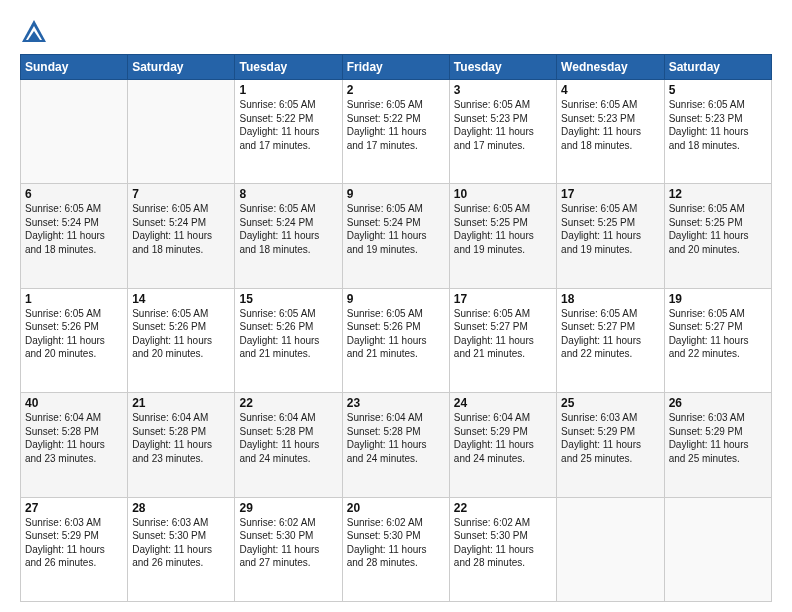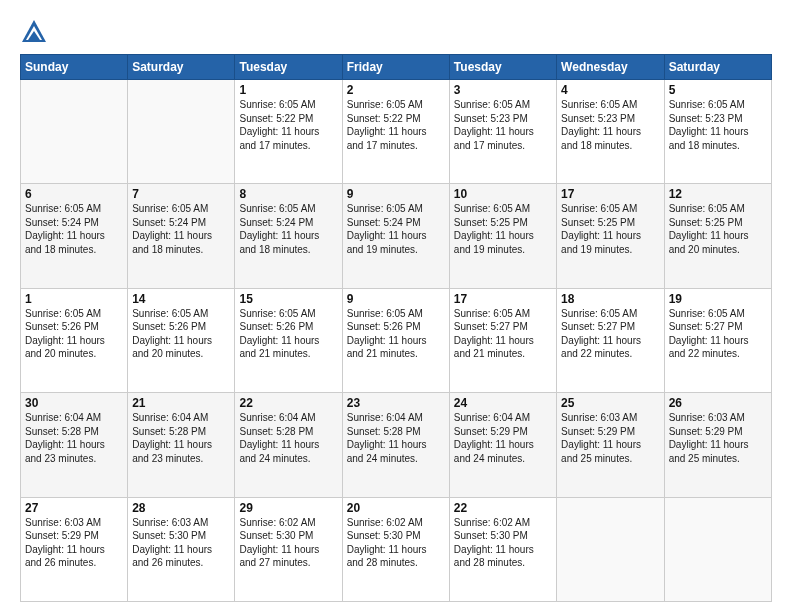"30" span.day-number { text: 30 -> 40 }
